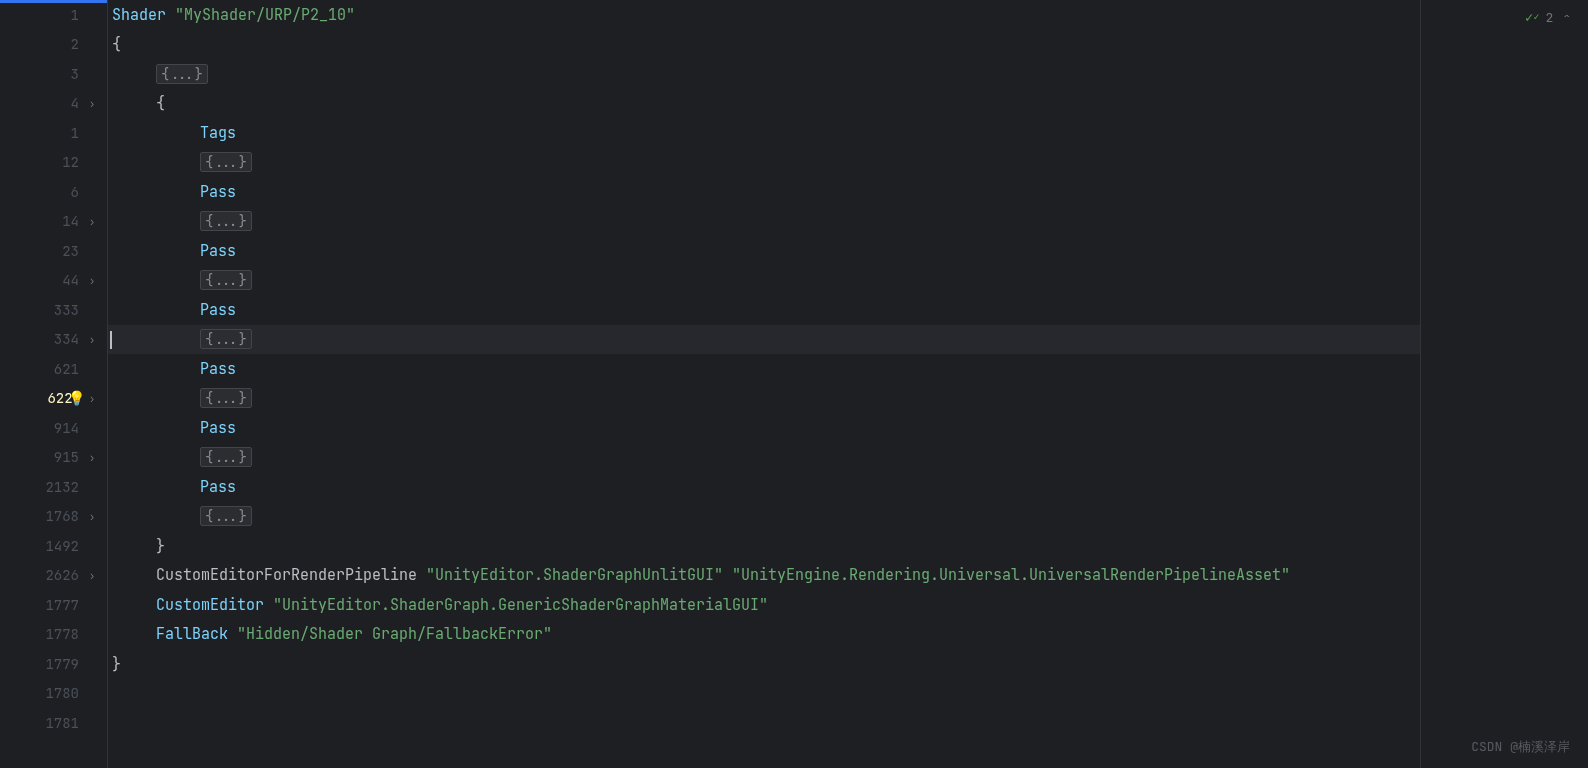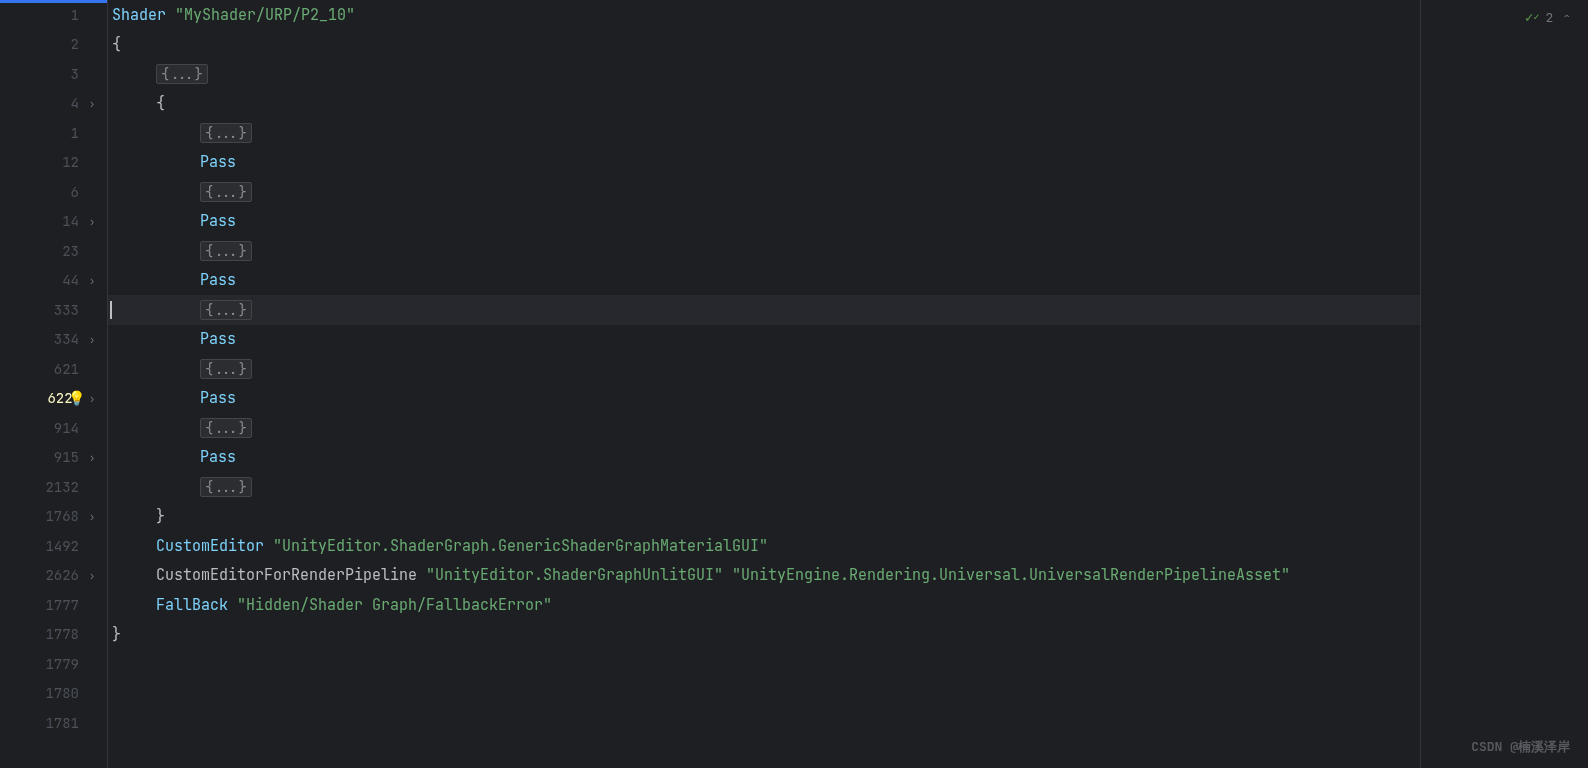"Tags" div.code-line { html: none -> <div><span></span><span>Tags</span></div> }
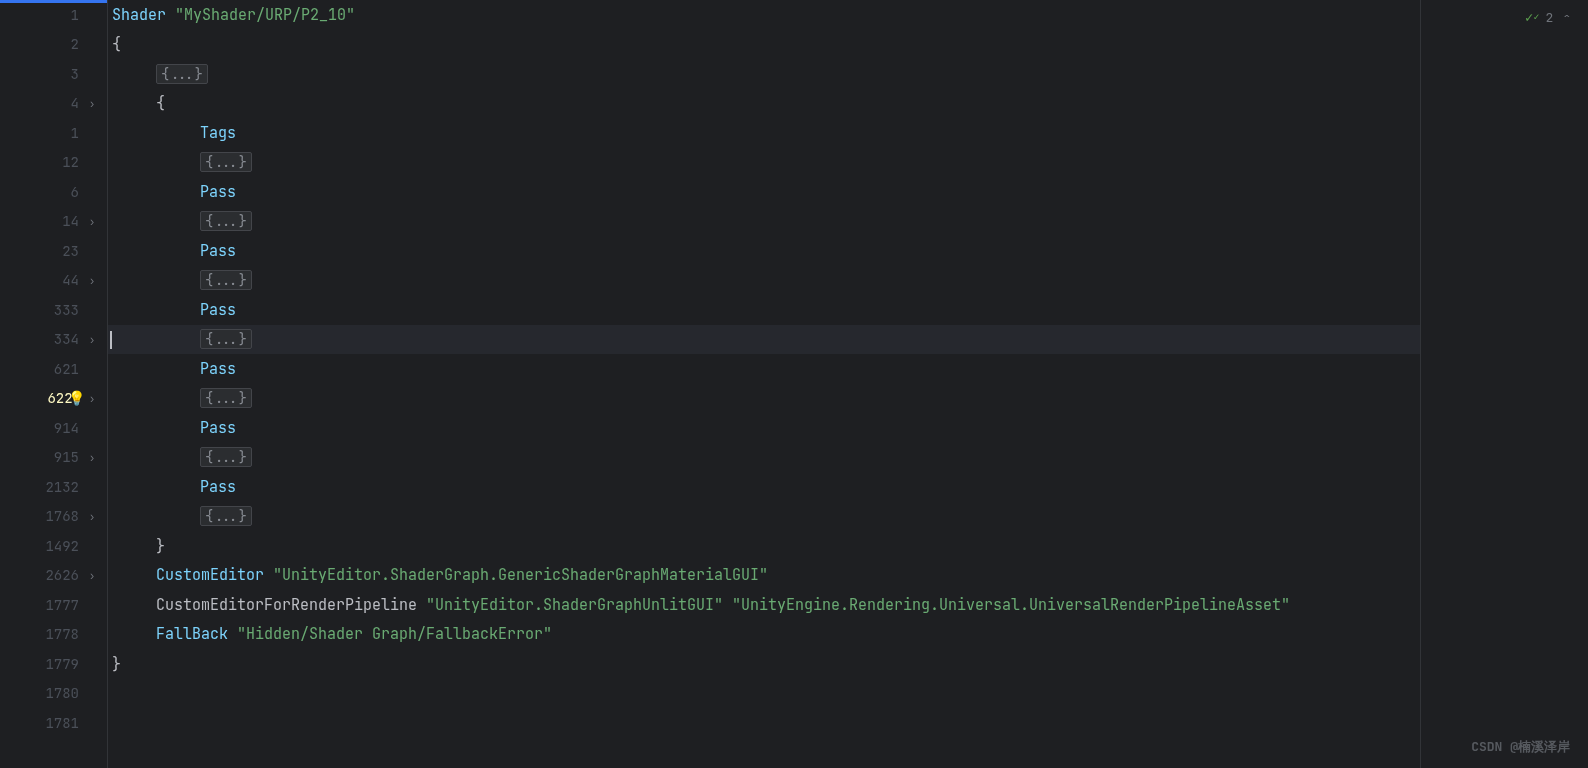"CustomEditor" div.code-line { order: before "CustomEditorForRenderPipeline" -> after "CustomEditorForRenderPipeline" }
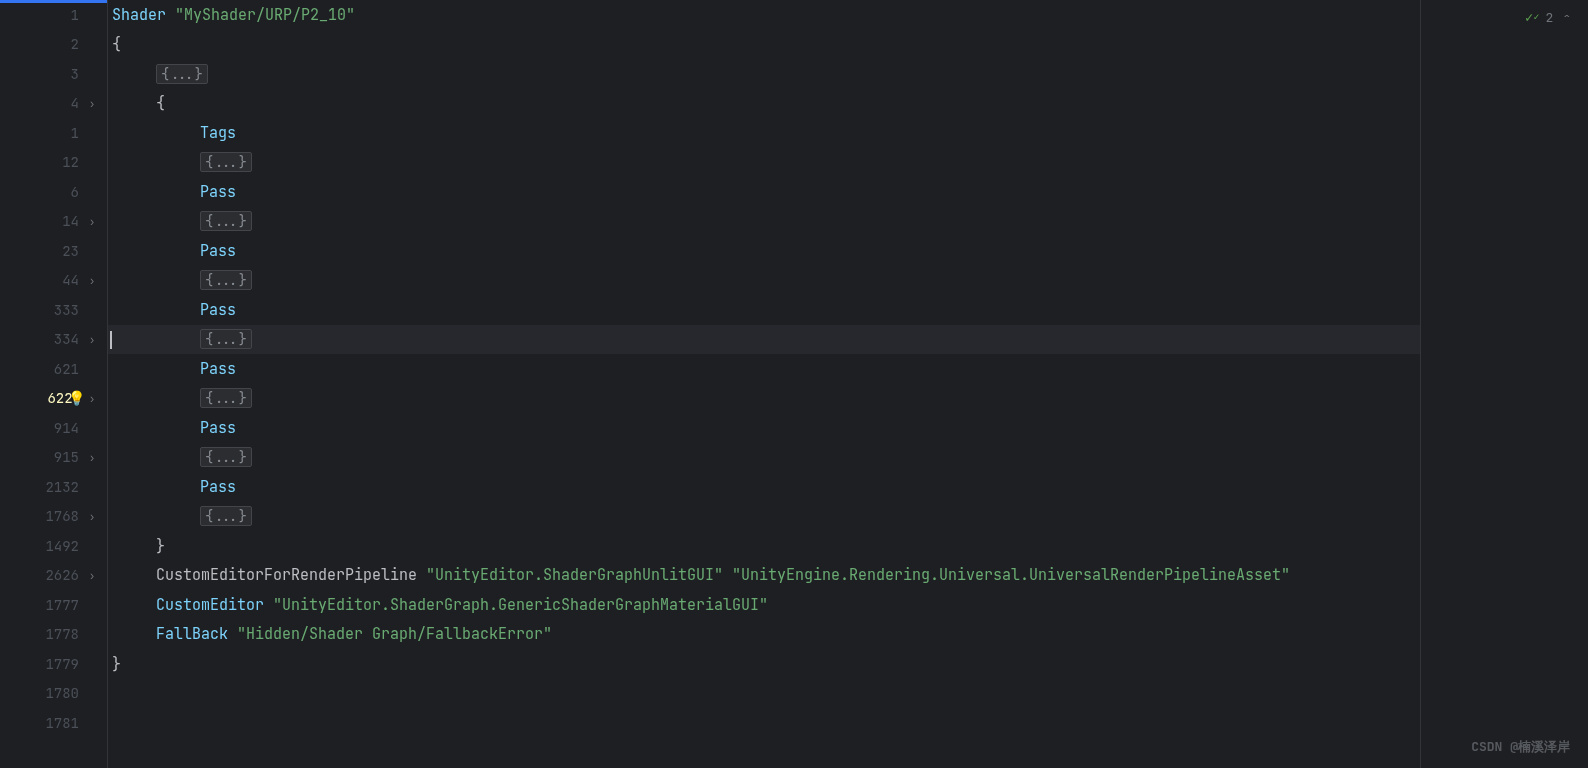"CSDN @楠溪泽岸" .watermark { font-weight: bold -> none }
